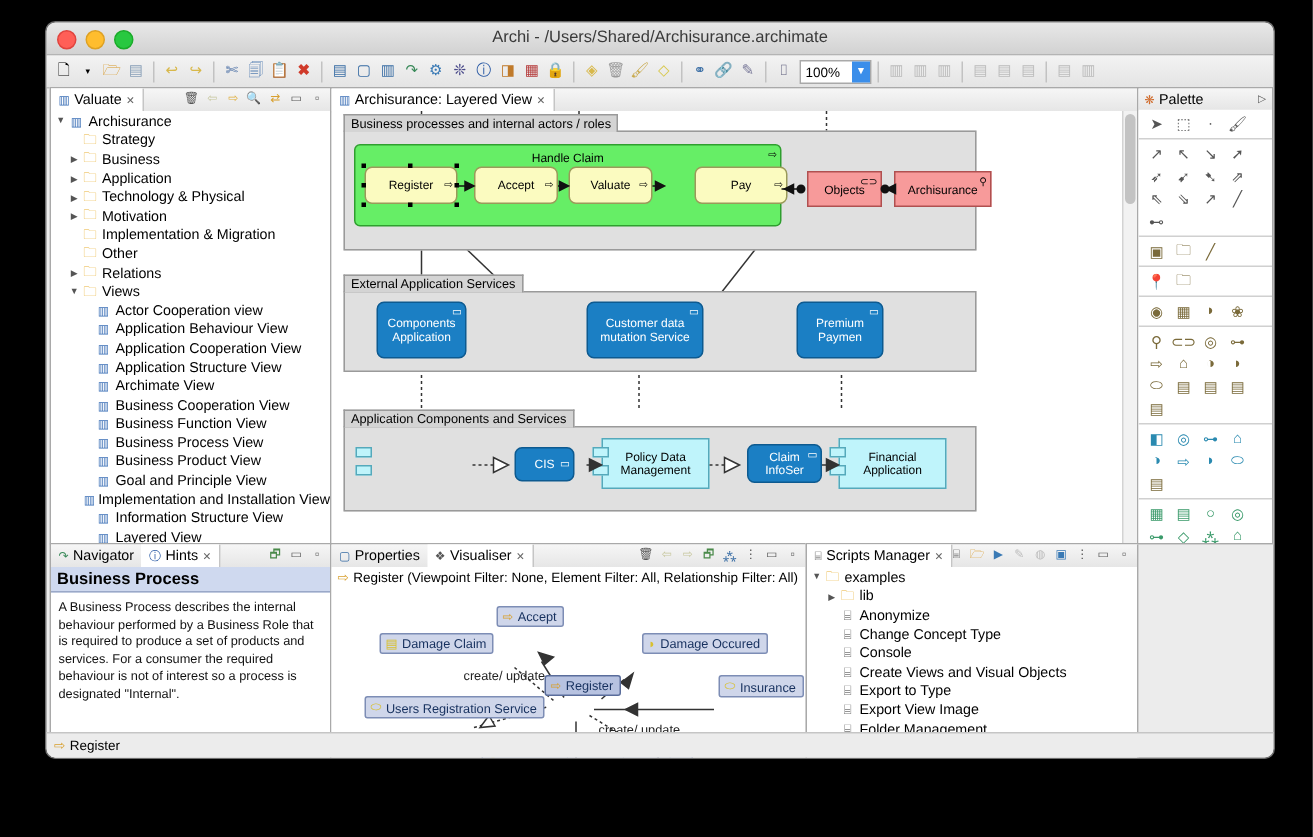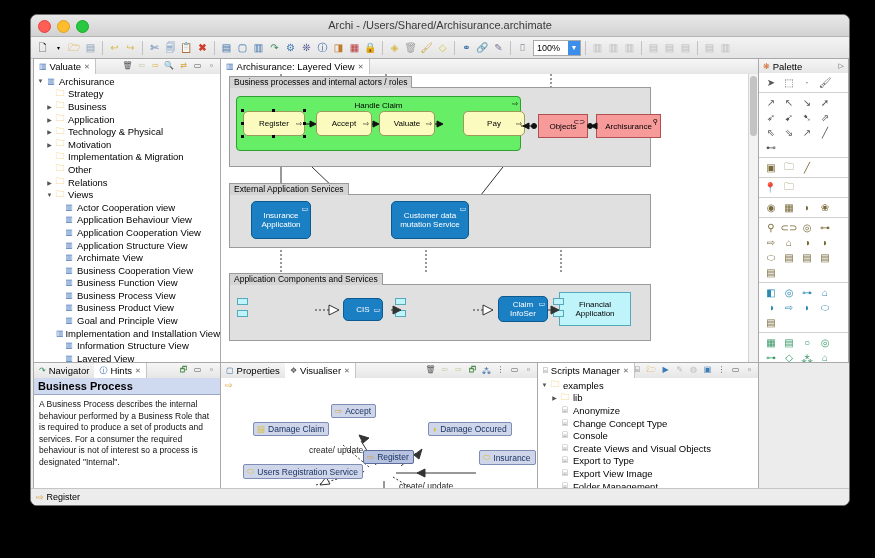"Insurance Application" span { text: Insurance -> Components }
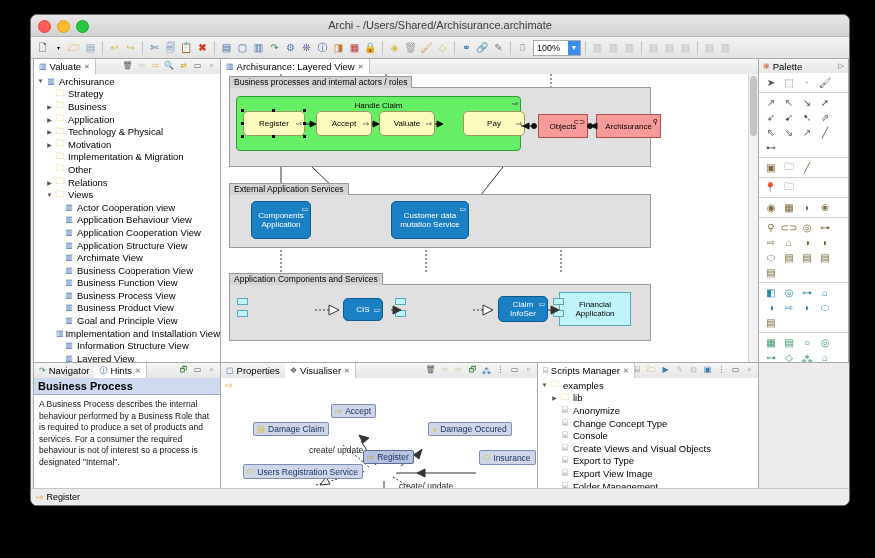"Premium Paymen" div.node { html: none -> <div> <span>Premium Paymen</span> <span>▭</span> </div> }
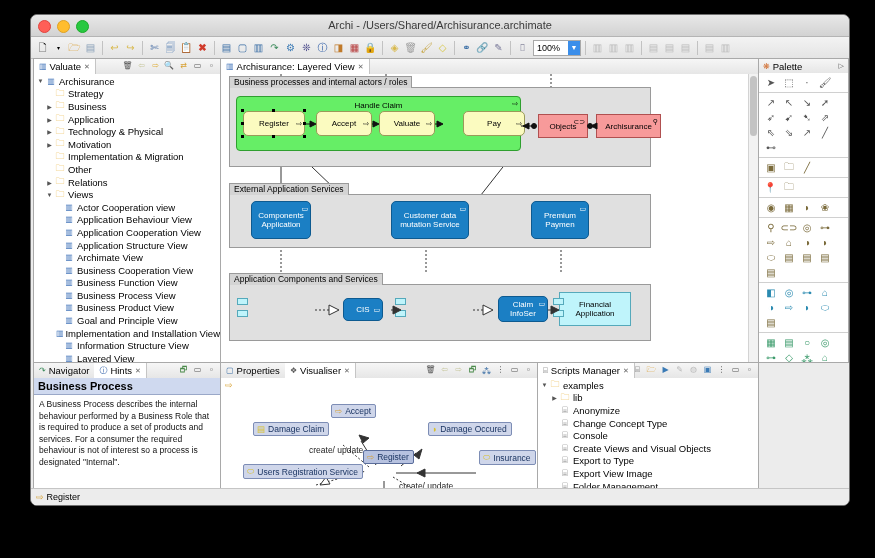"Policy Data Management" div.node { html: none -> <div> <span>Policy Data Management</span> </div> }
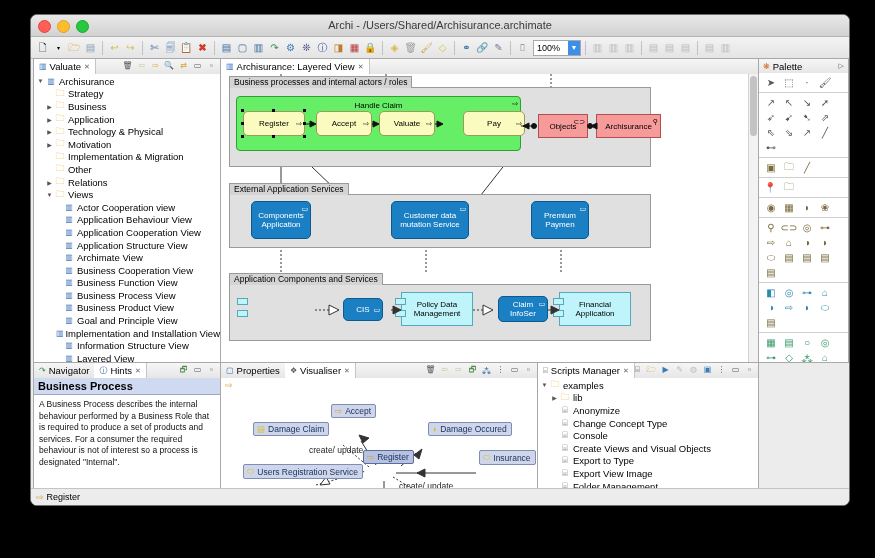"Register (Viewpoint Filter: None," span { html: none -> <span>Register (Viewpoint Filter: None, Element Filter: All, Relationship Filter: All)</span> }
